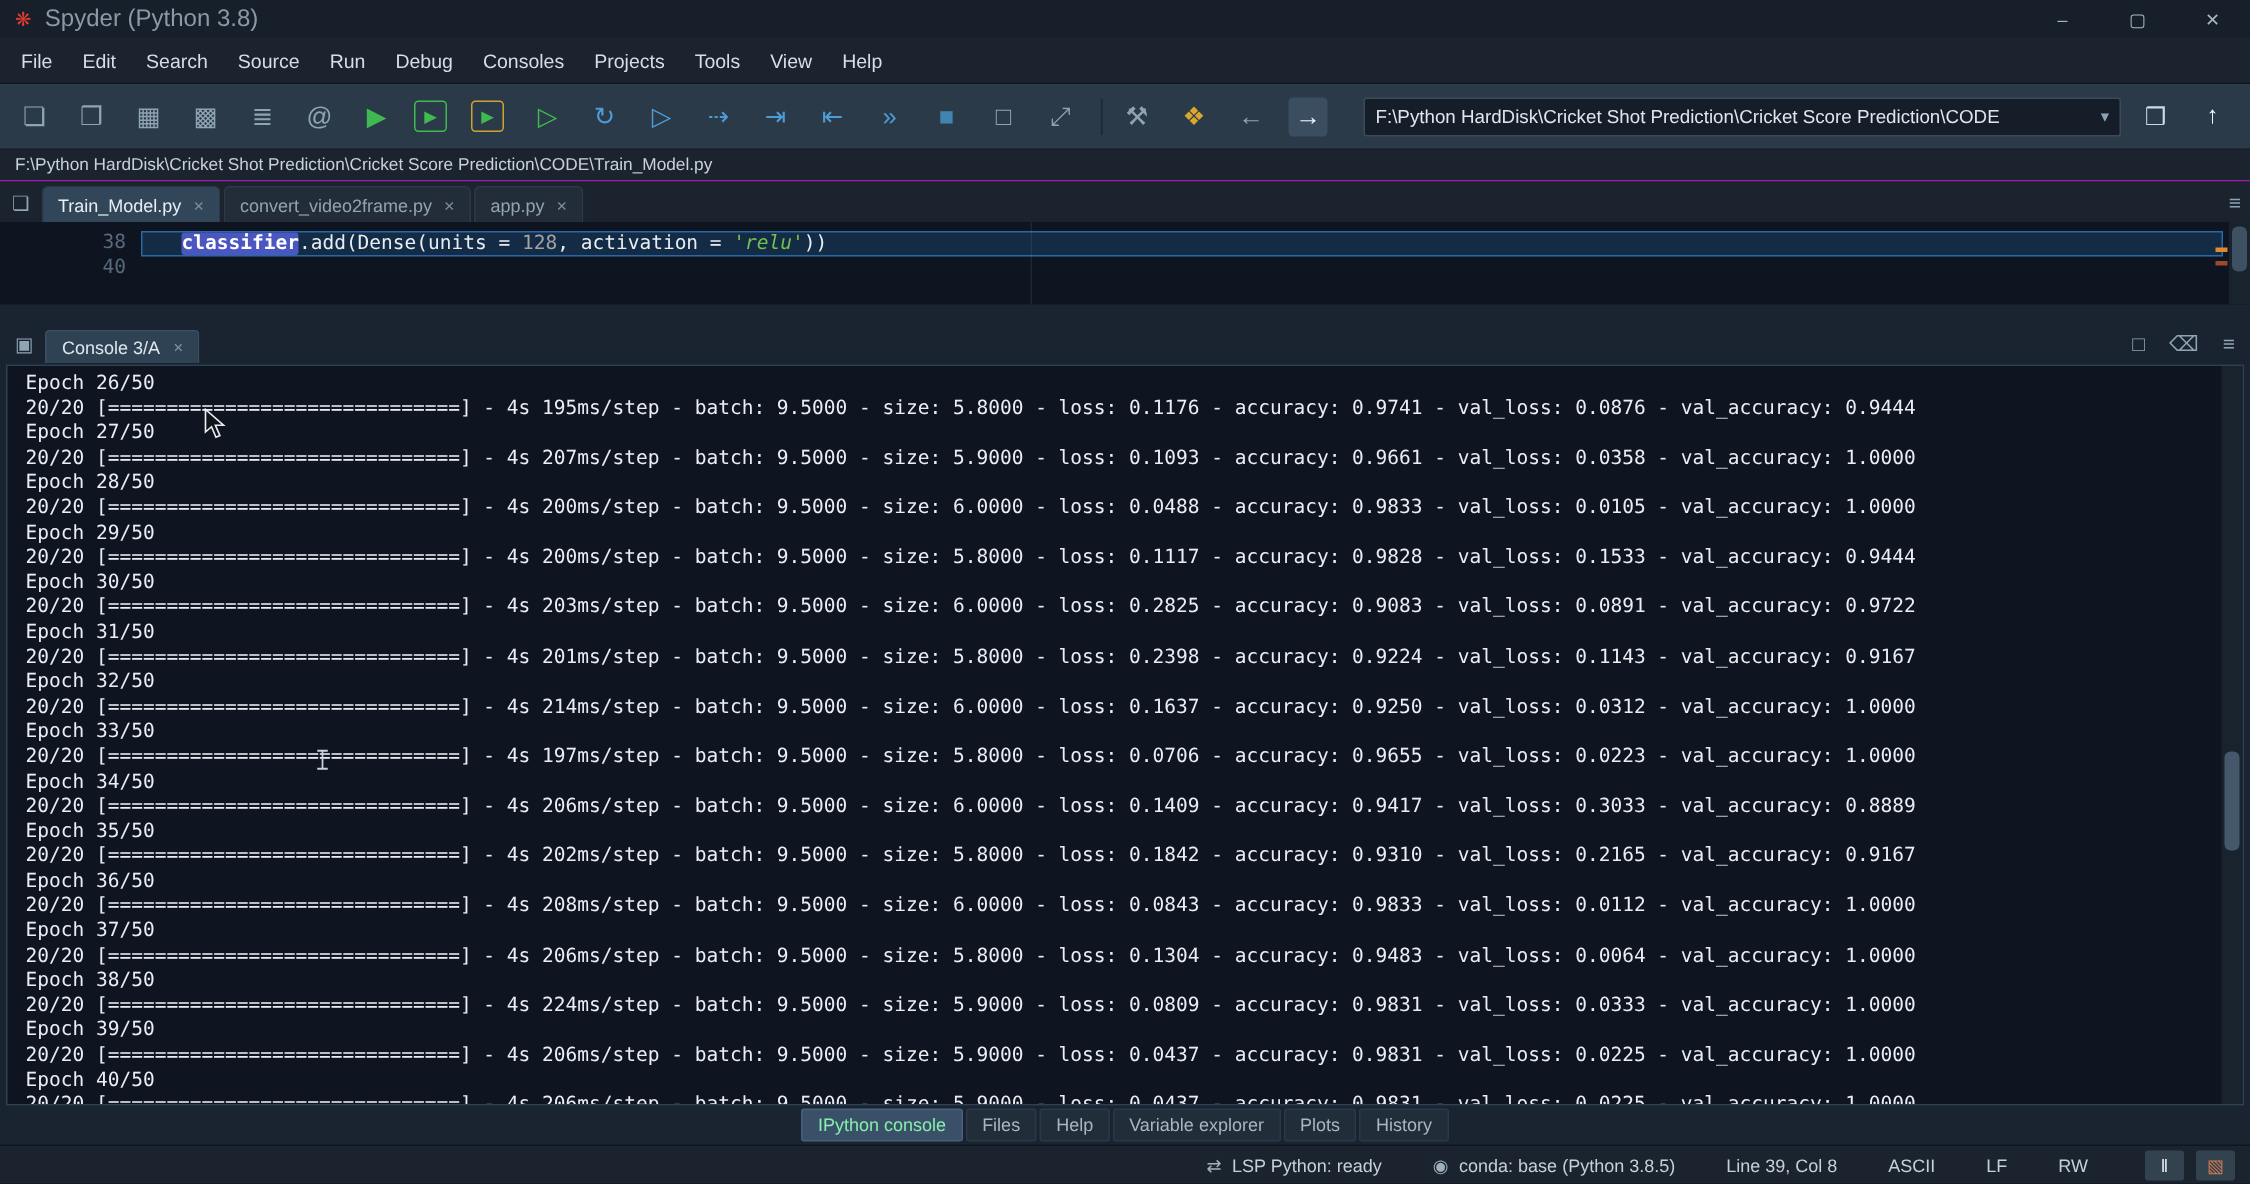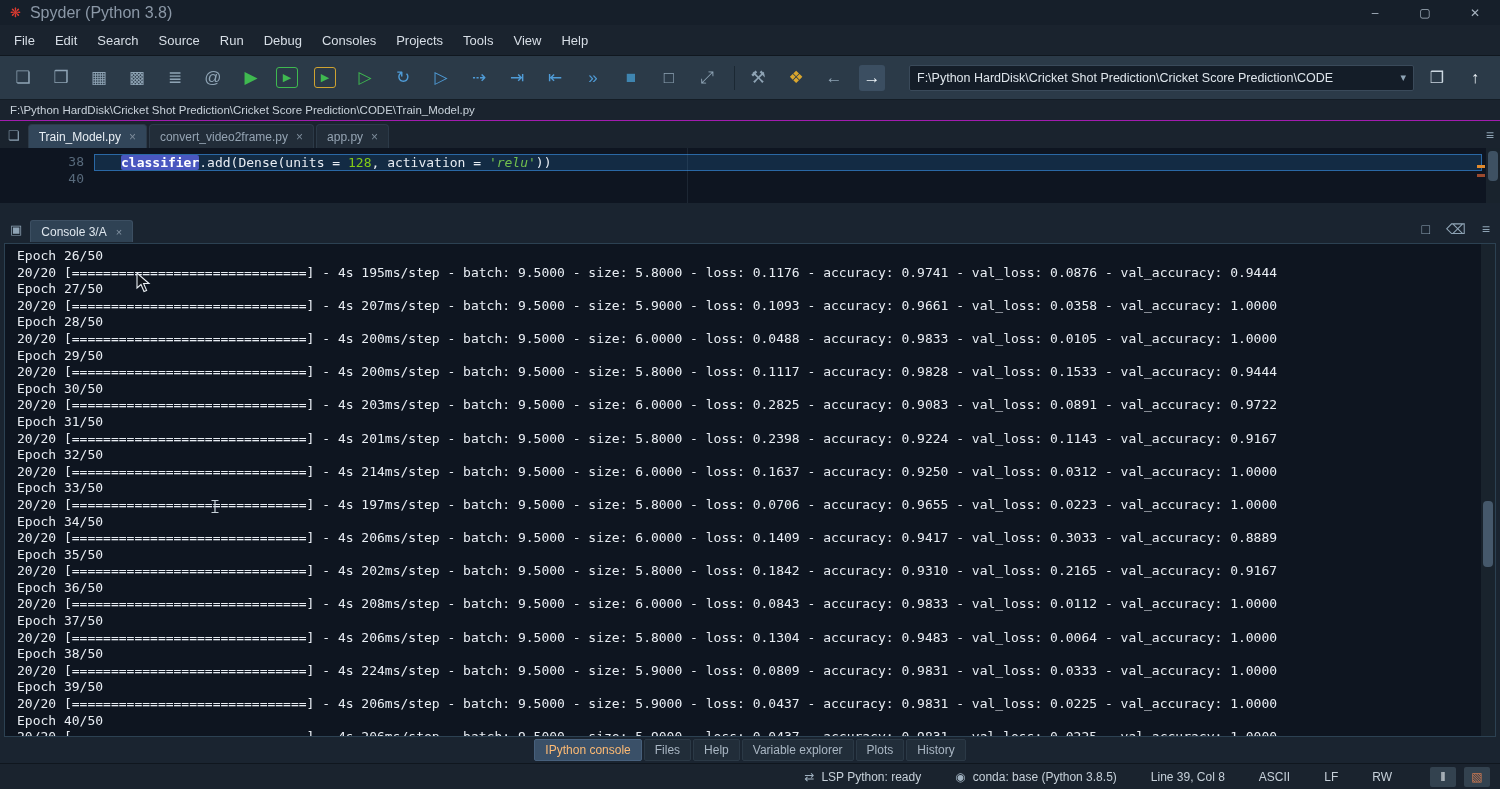"128" .tok-n { color: #84cc16 -> #a3a3a3 }
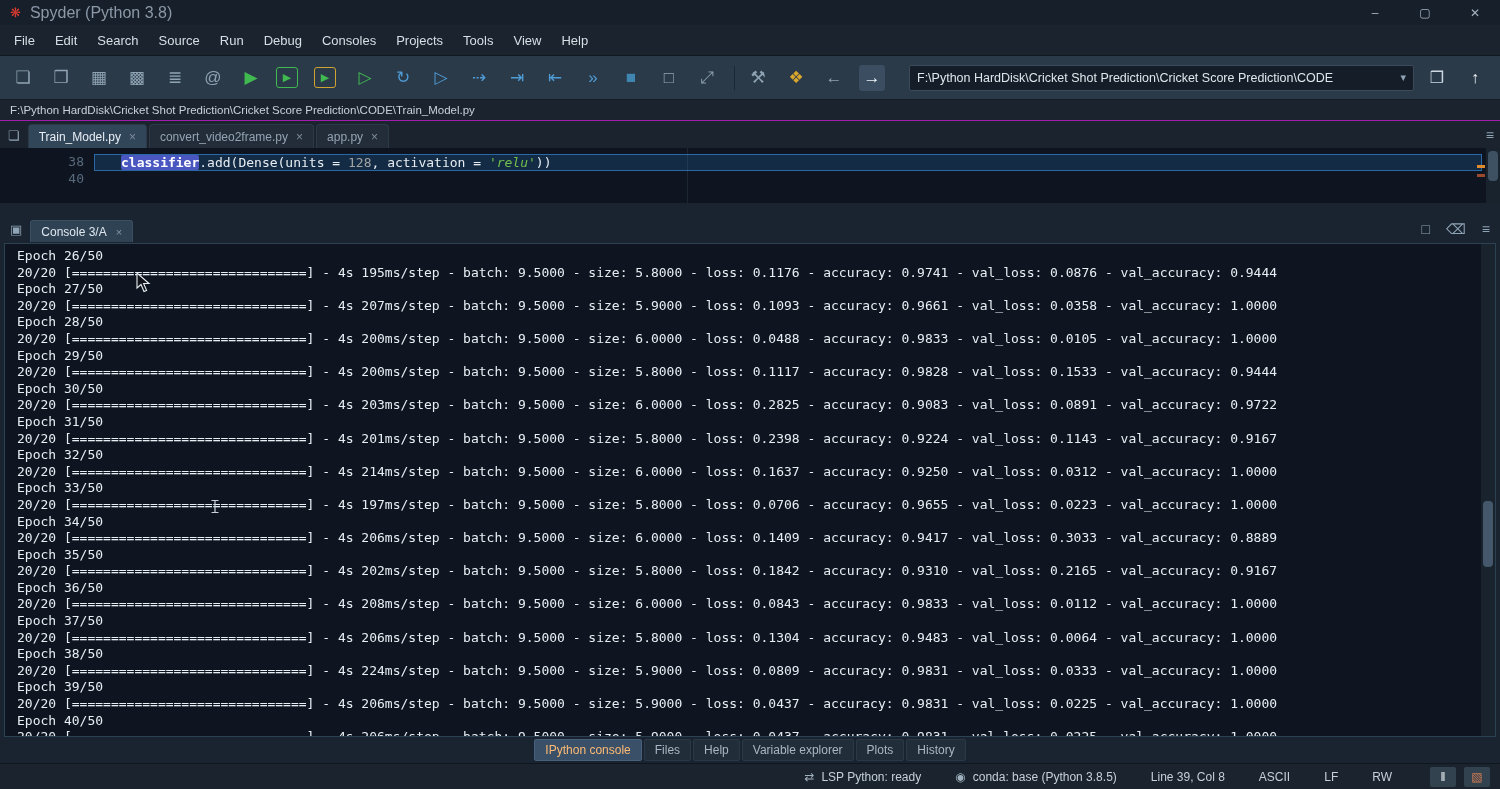"IPython console" .btab.active { color: #fdba74 -> #86efac }
